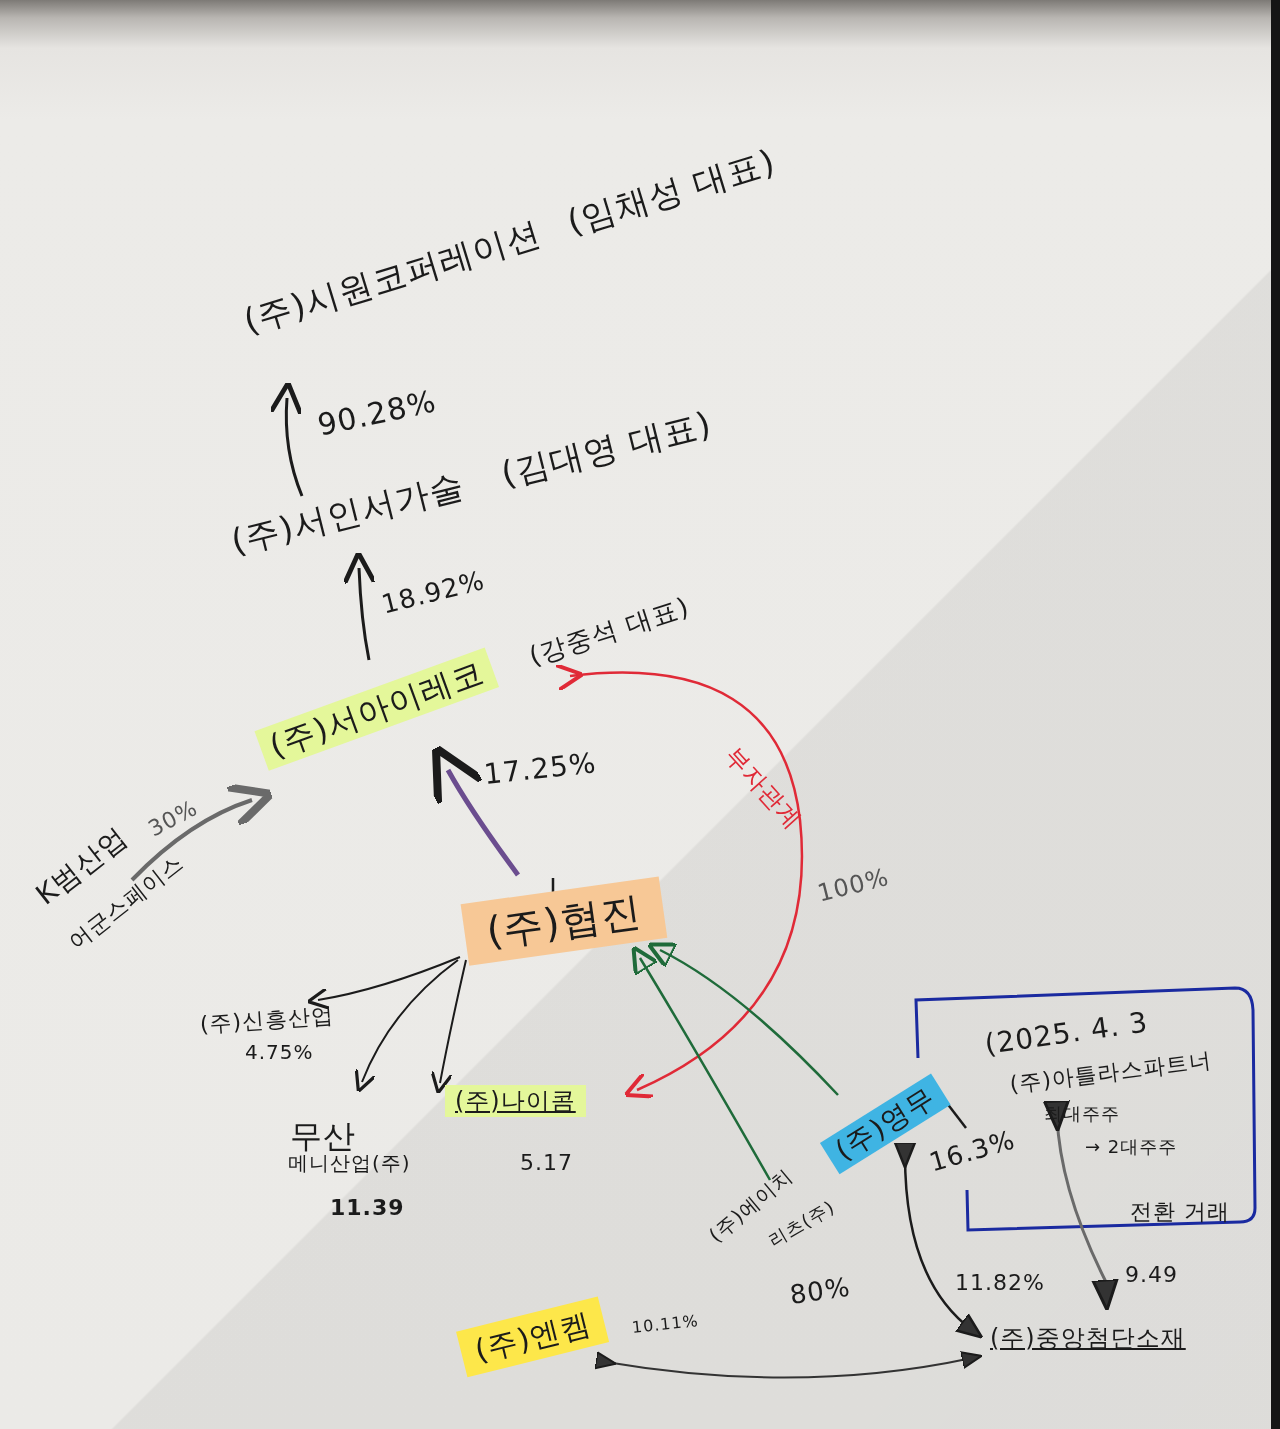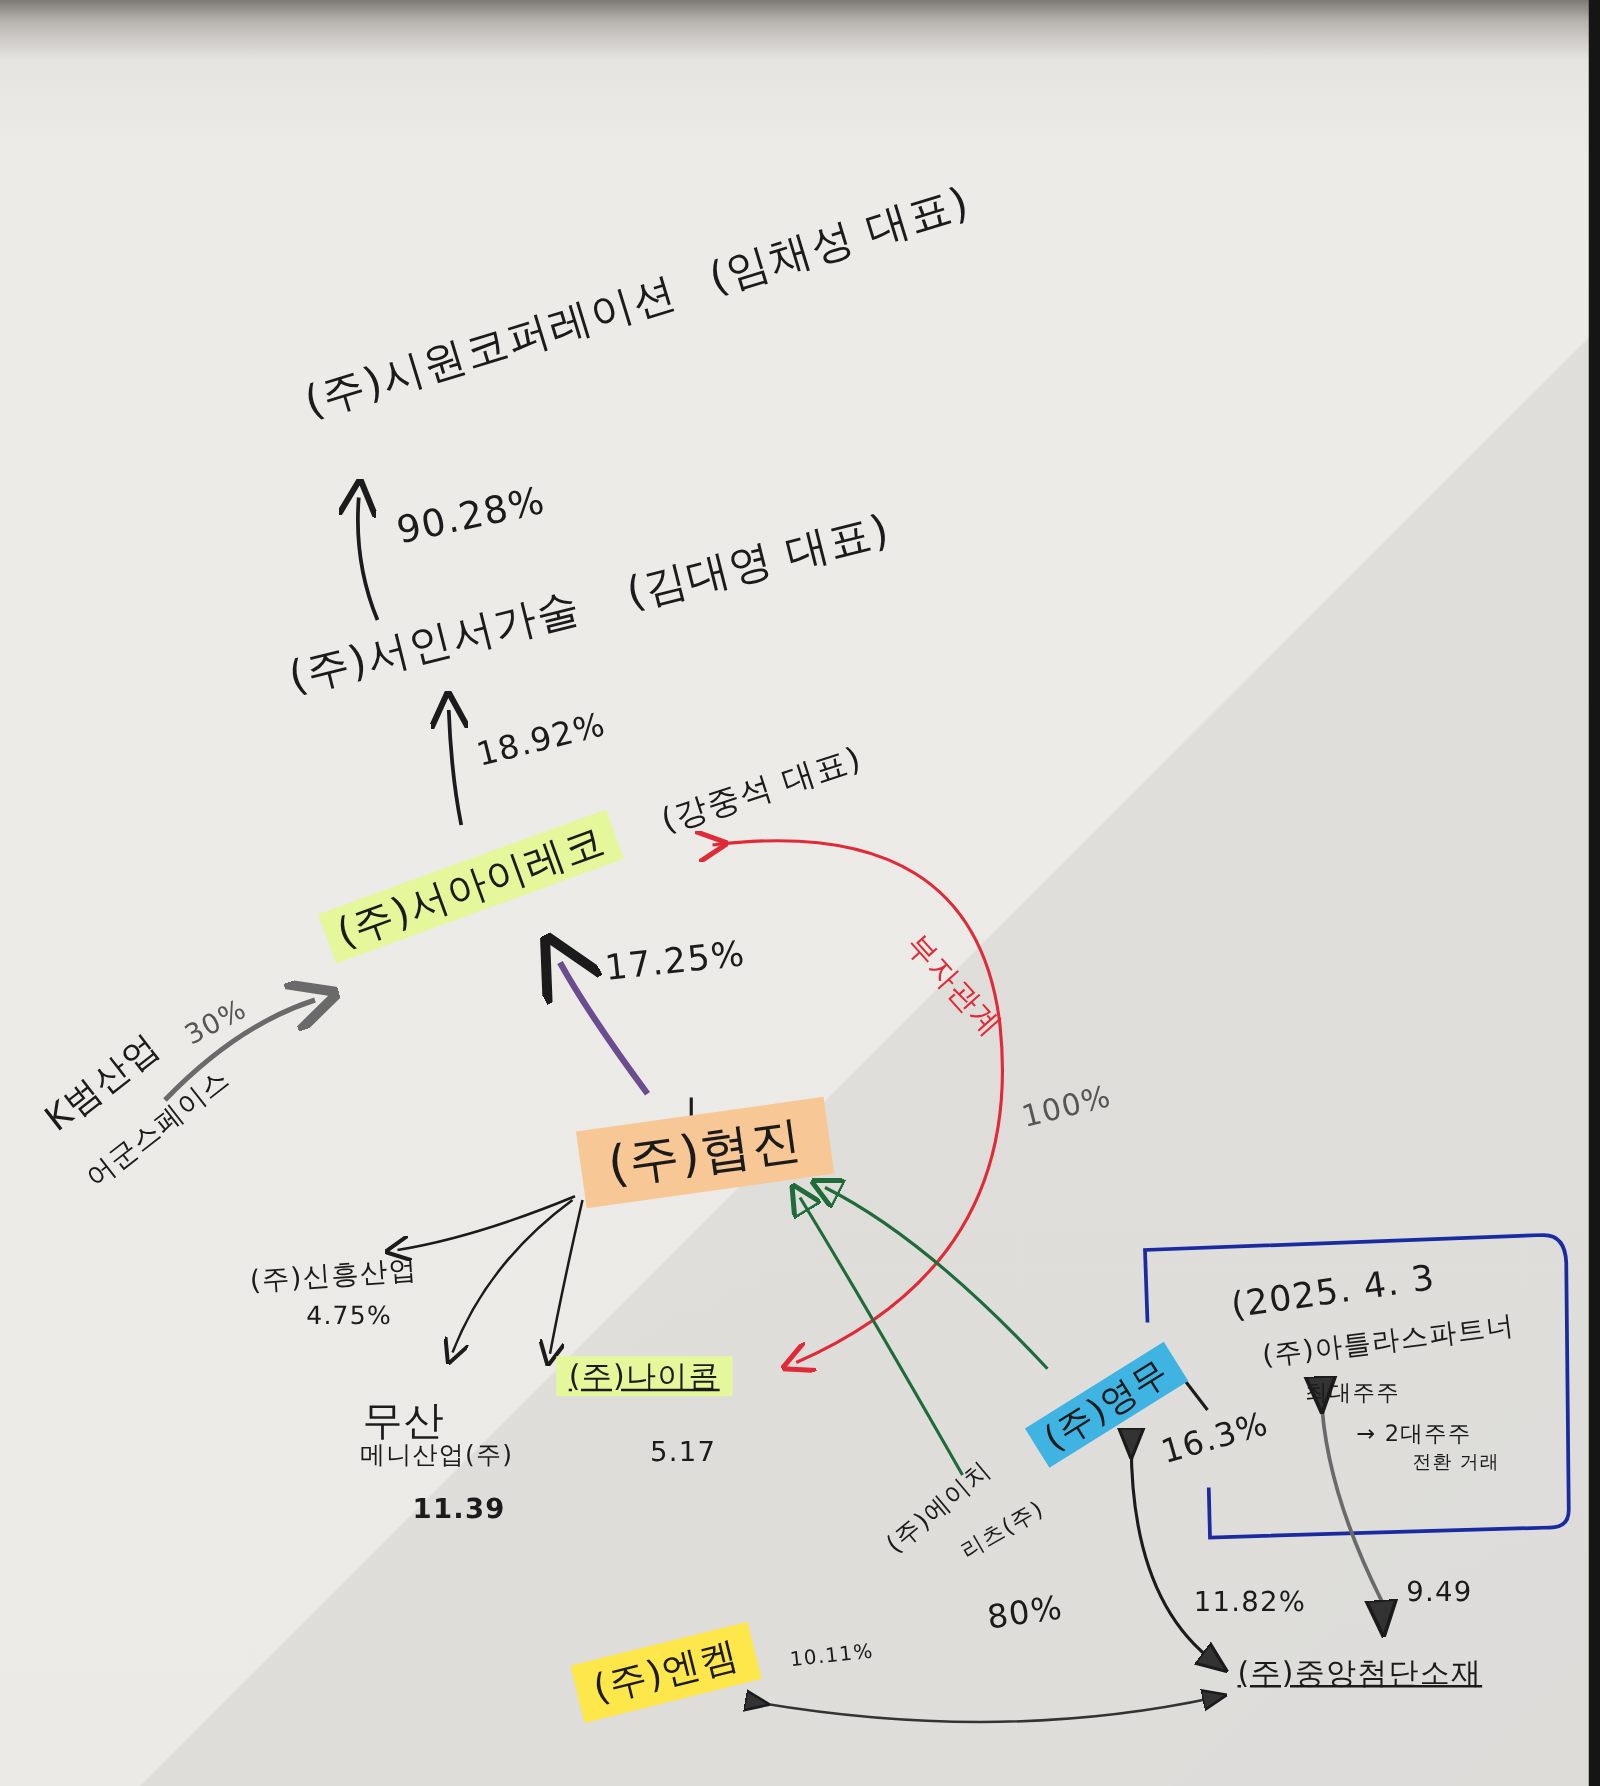"전환 거래" div.t { font-size: 15px -> 22px; top: 1160px -> 1197px }
